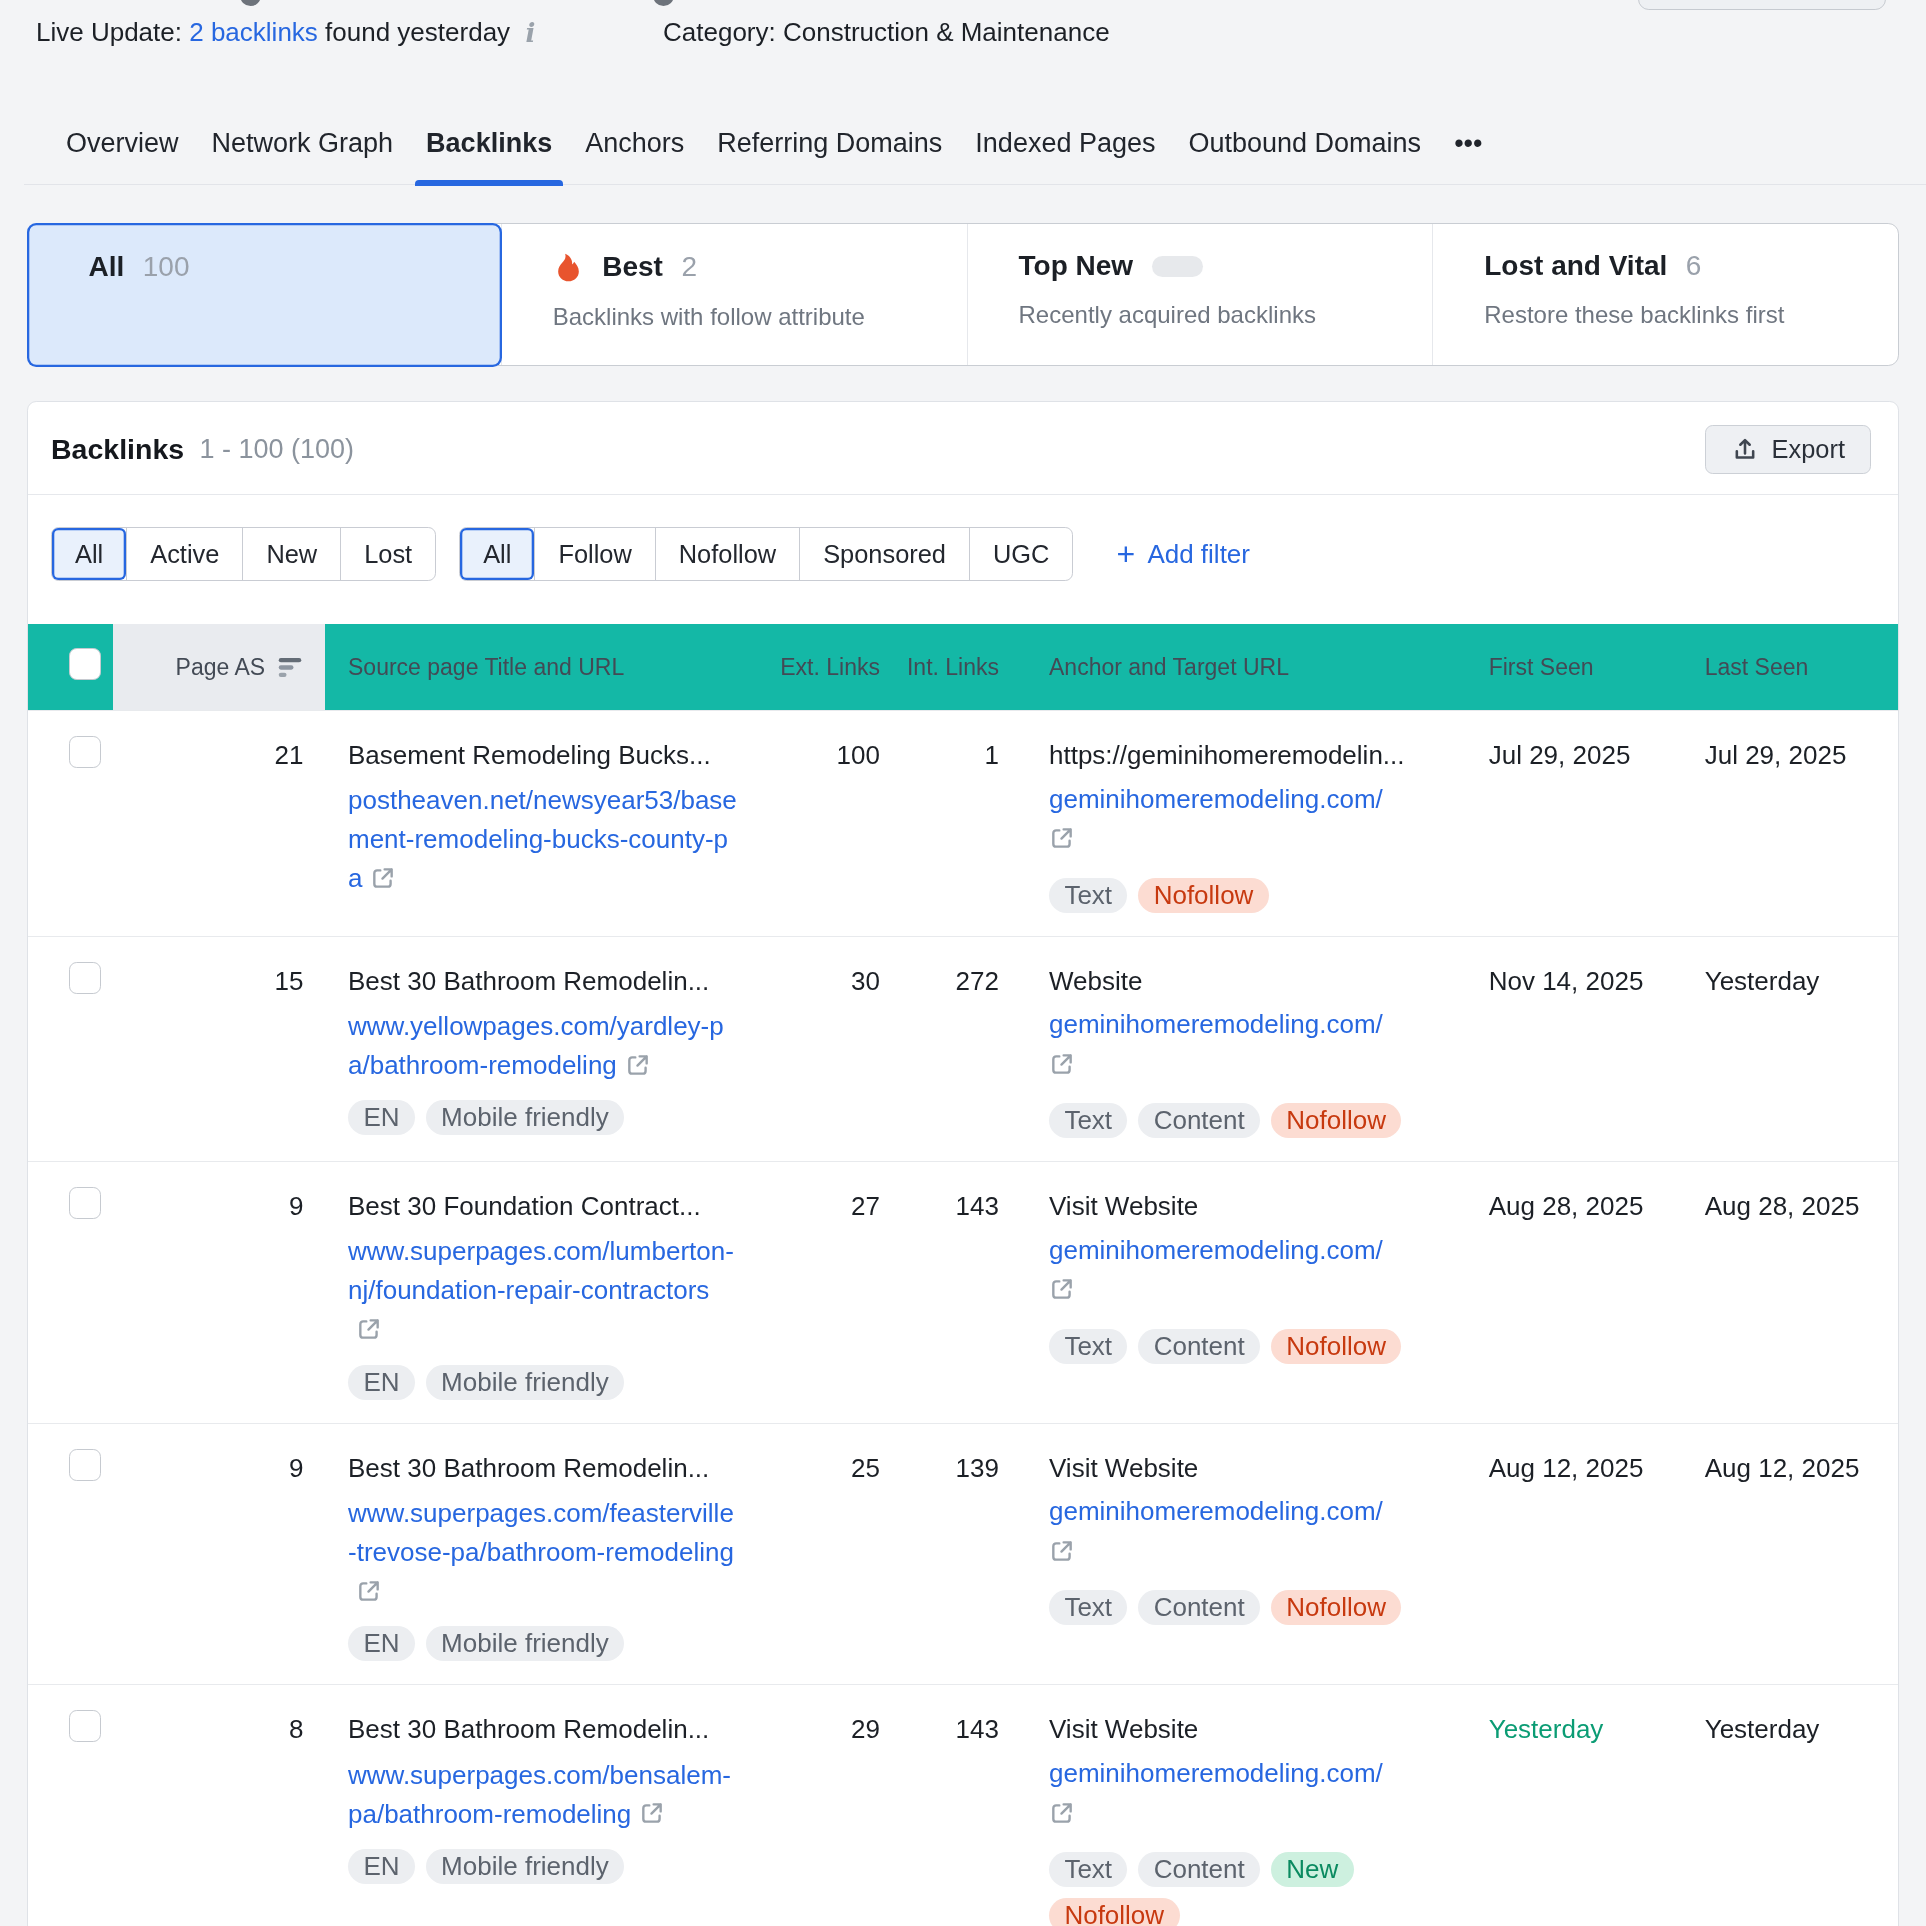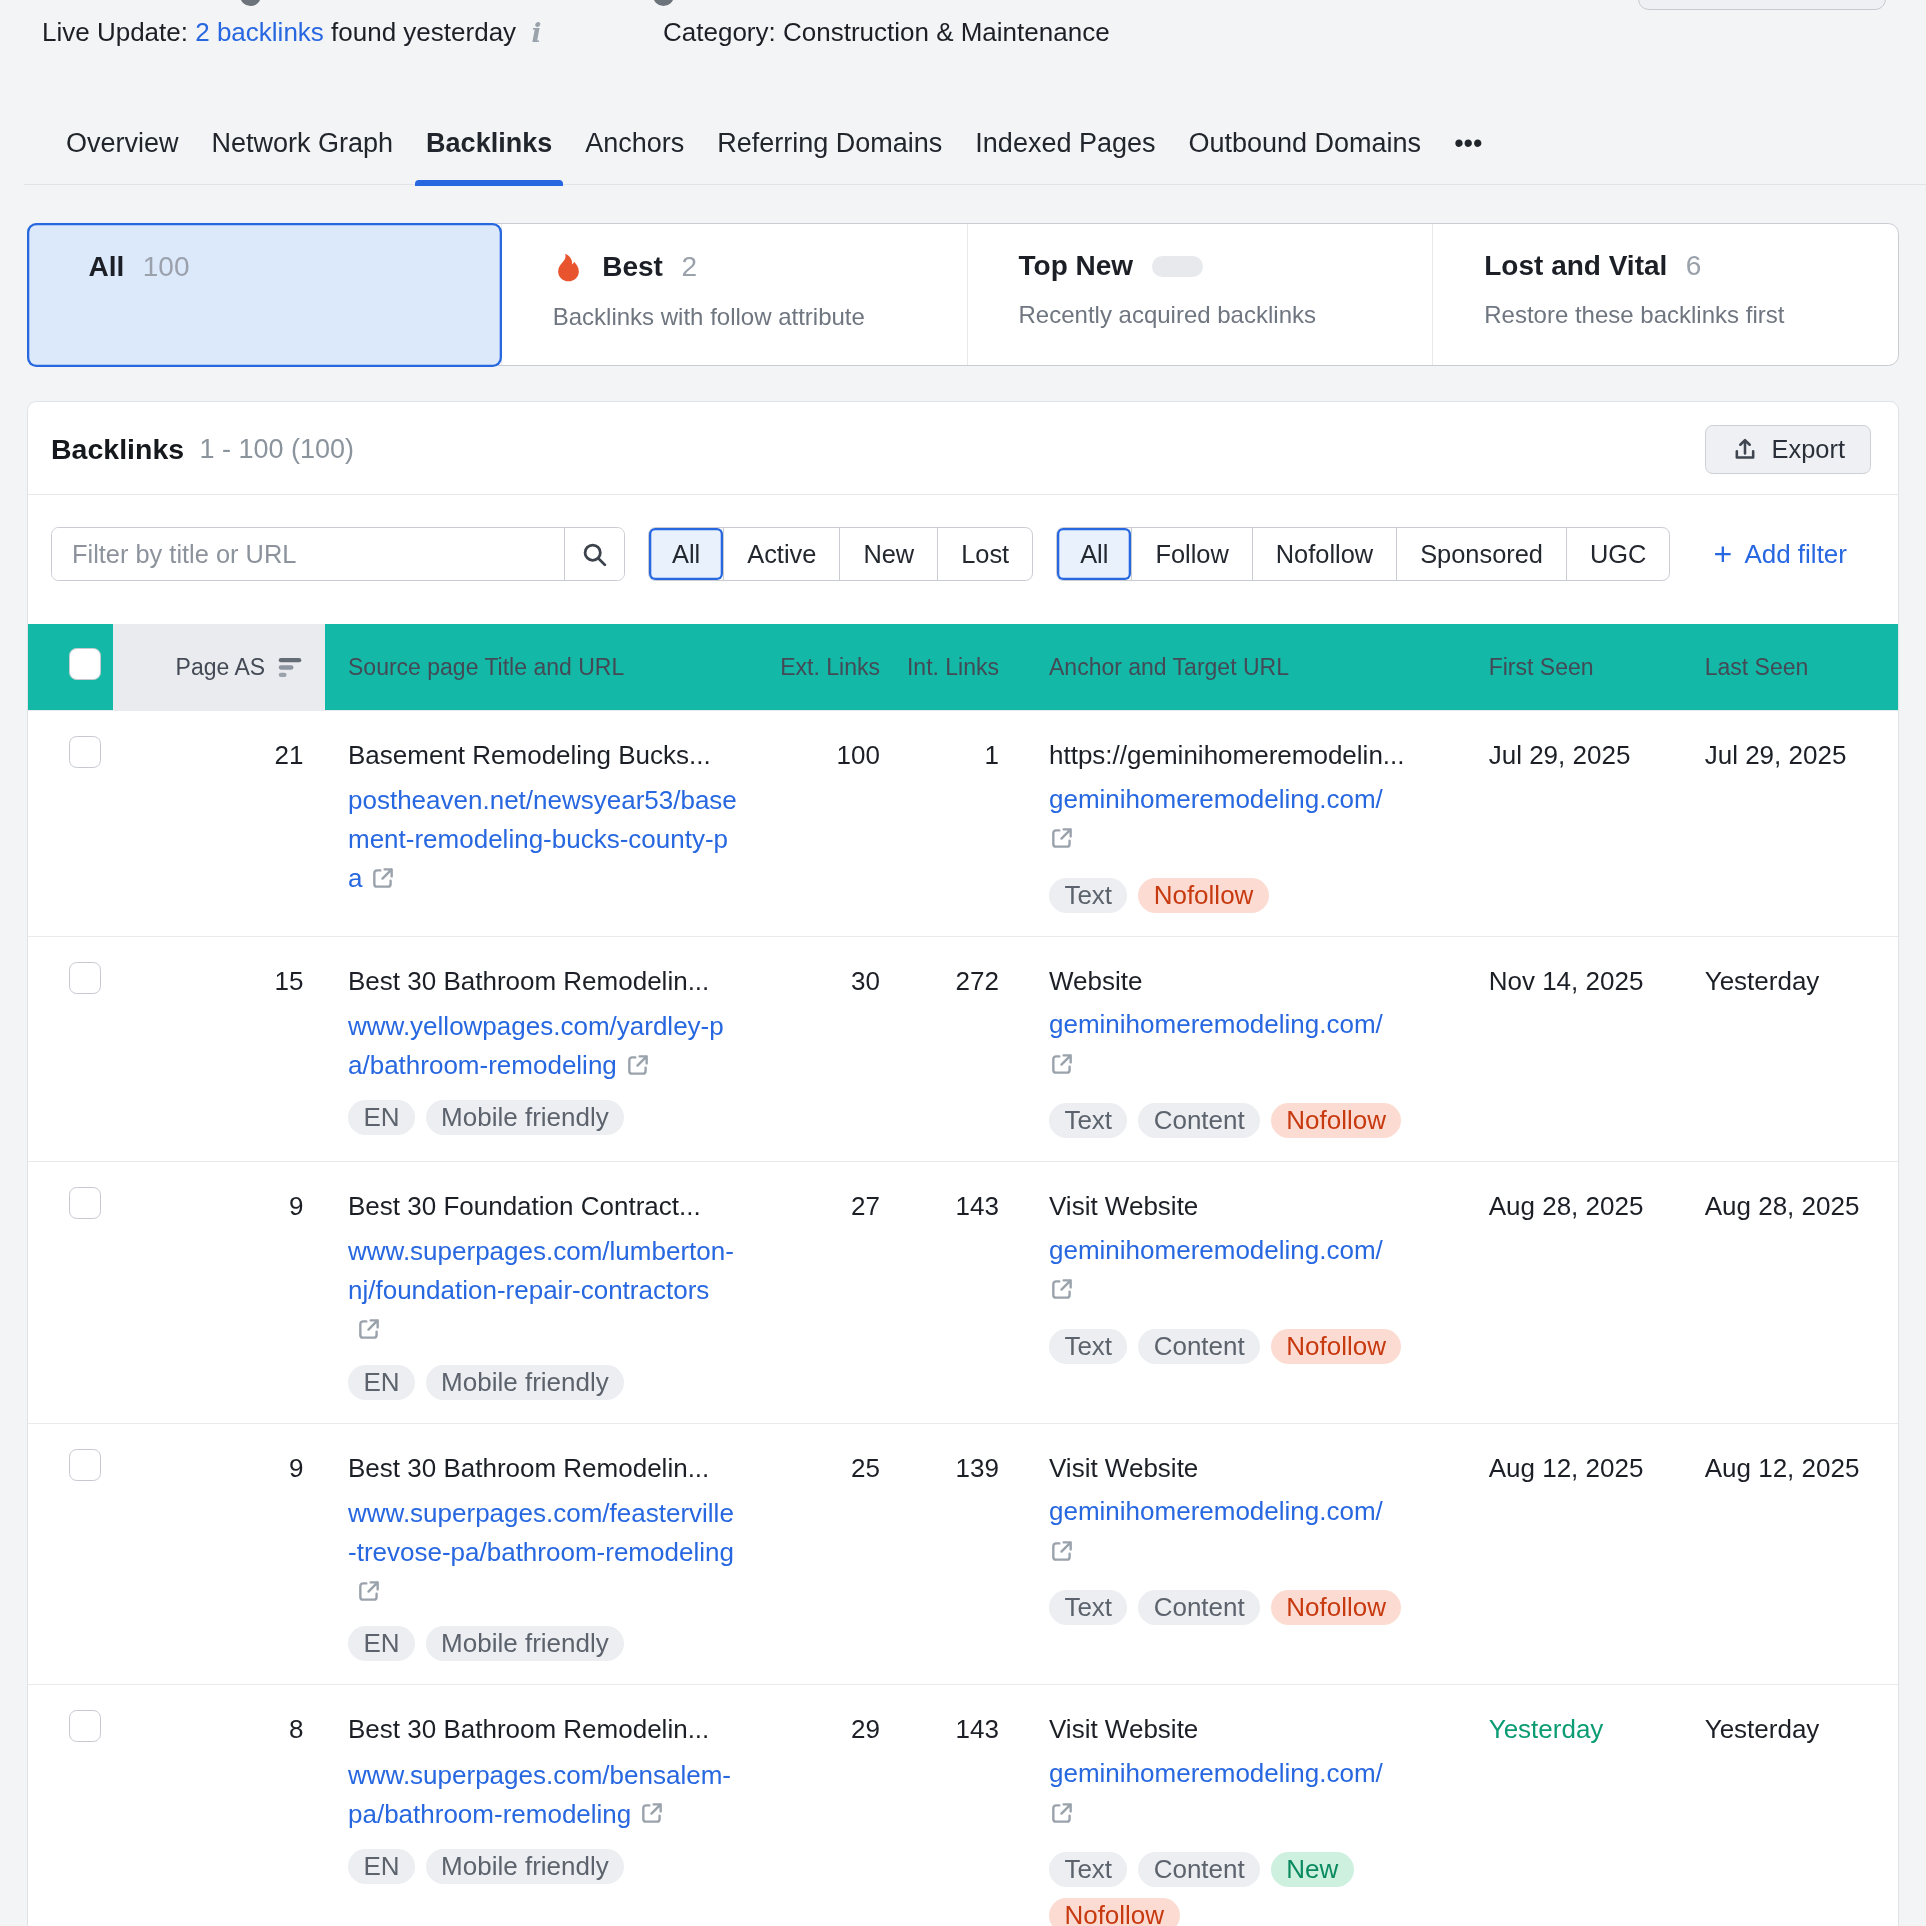"Live Update:" .info-row { left: 42px -> 36px }
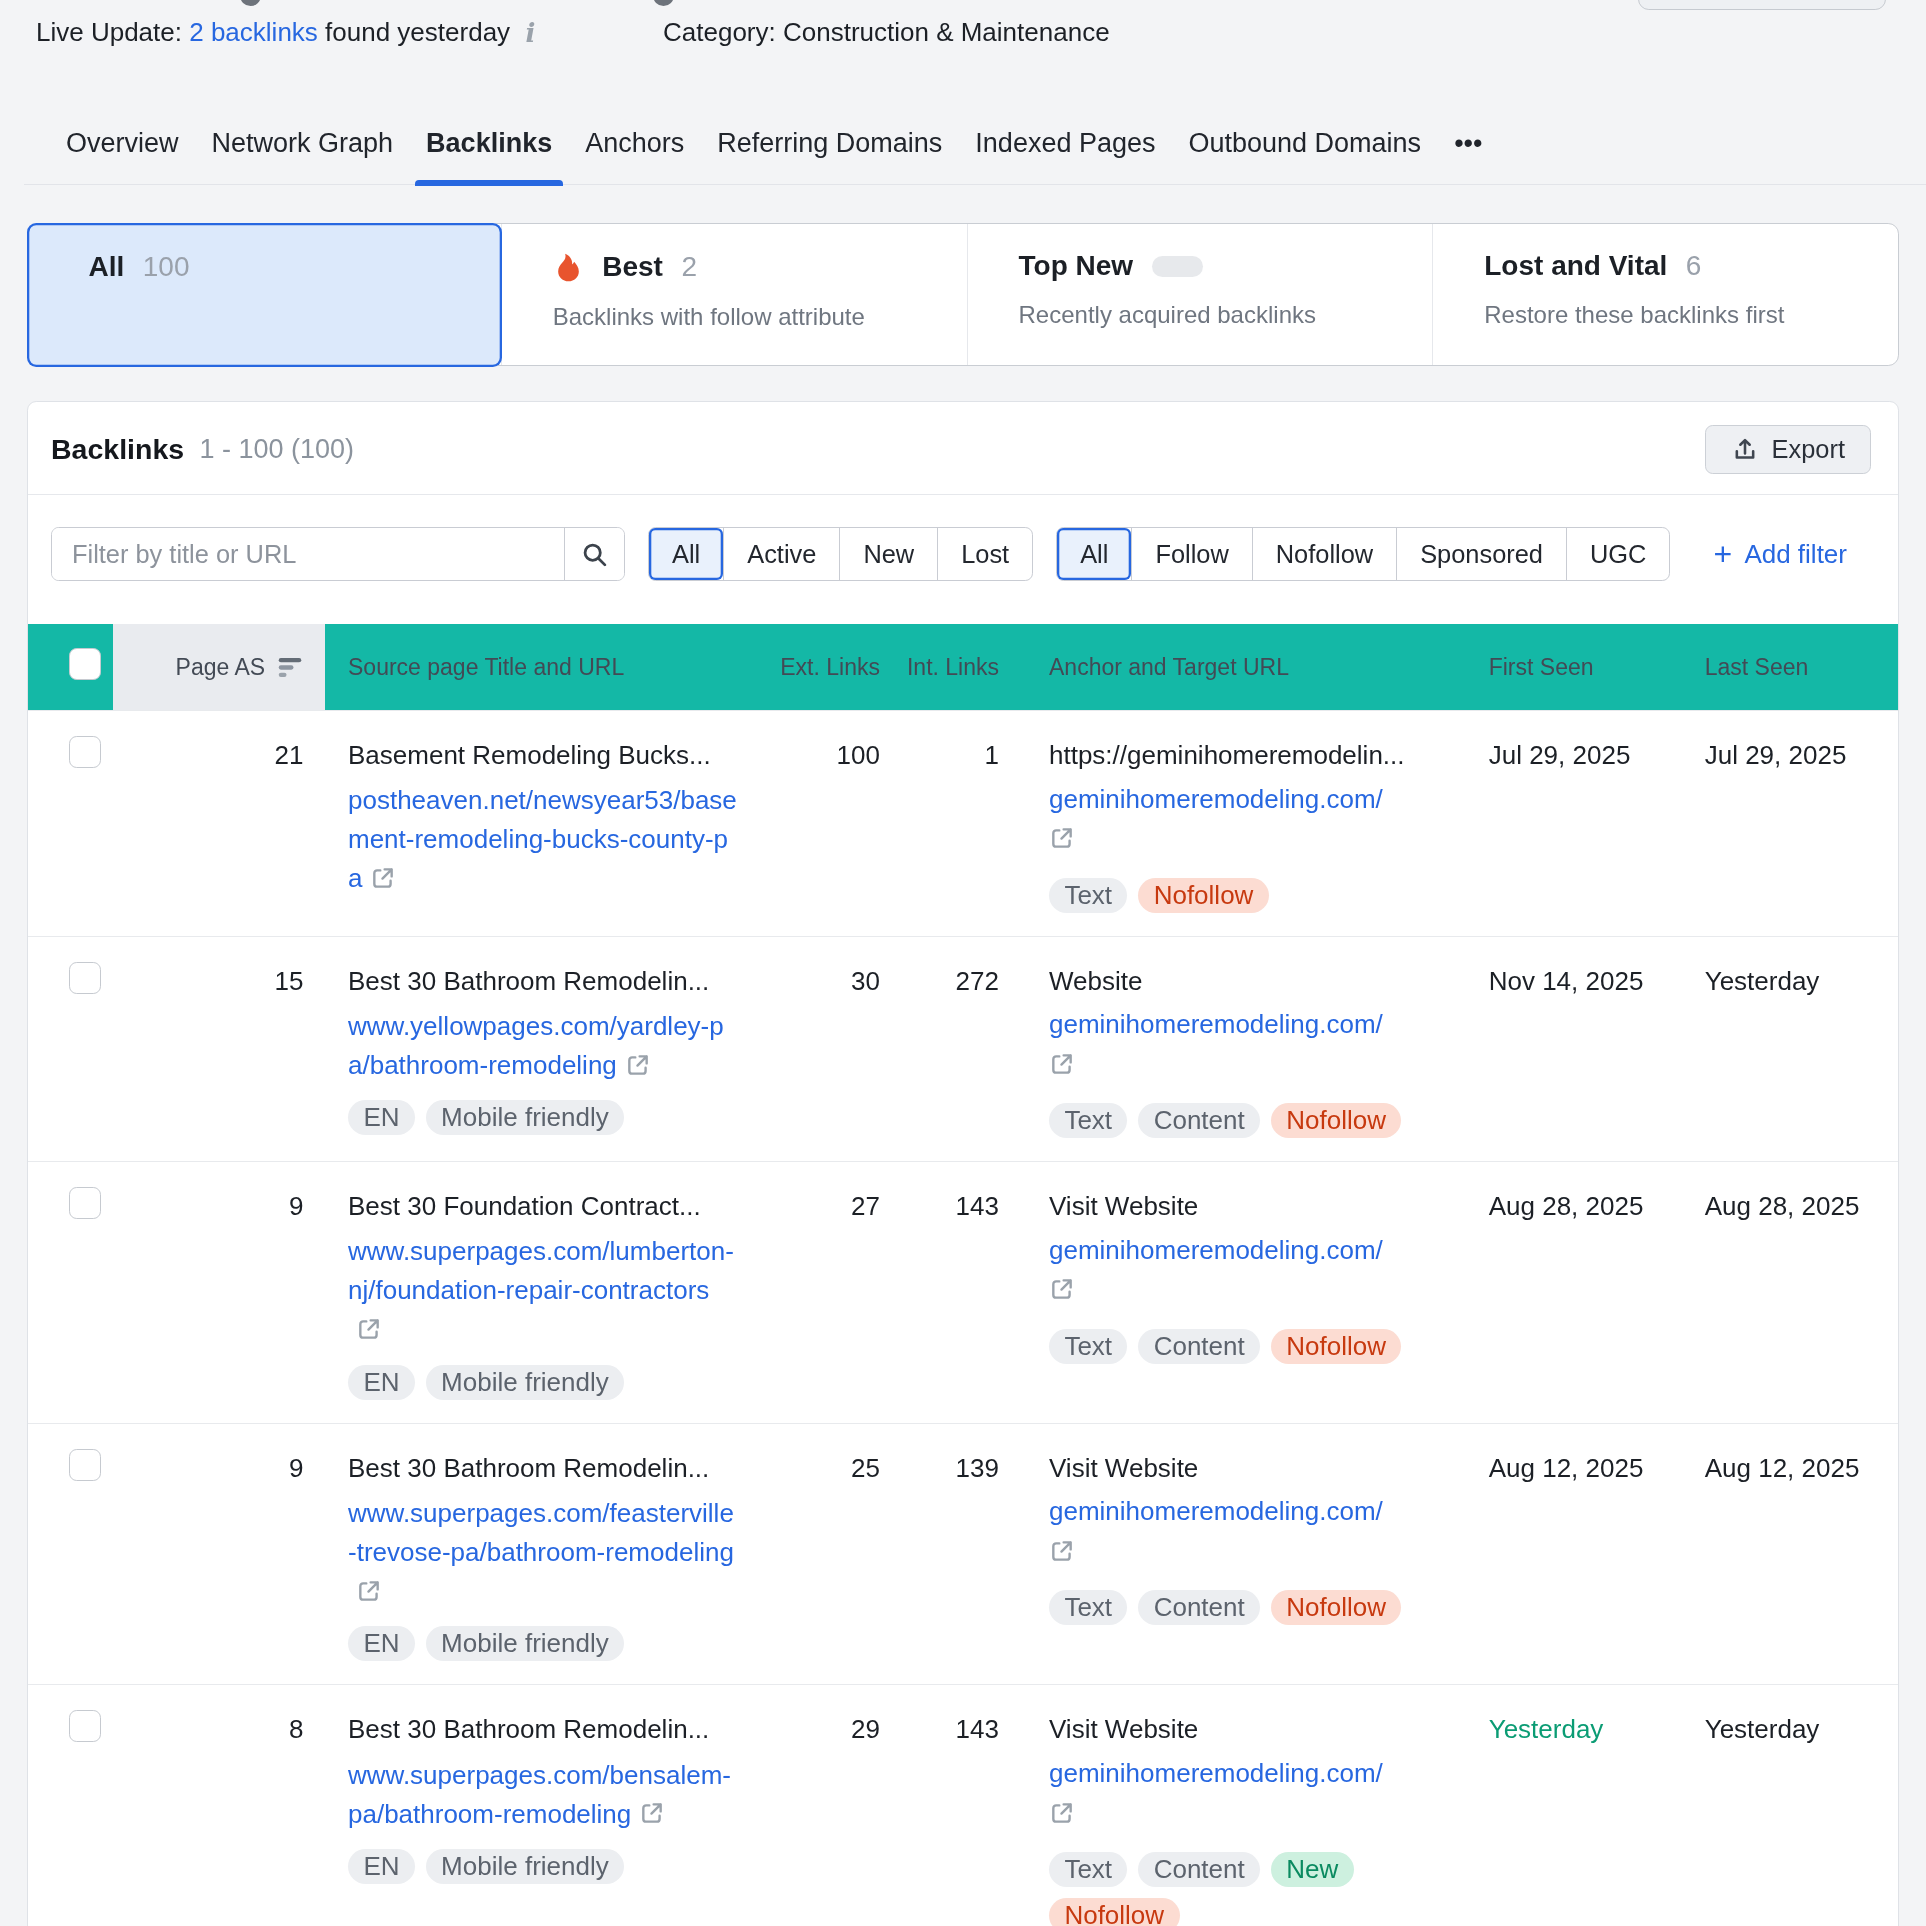"Filter by title or URL" div.searchbox { html: <div> <input> <button> <svg> <circle></circle> <path></path> </svg> </button> </div> -> none }
